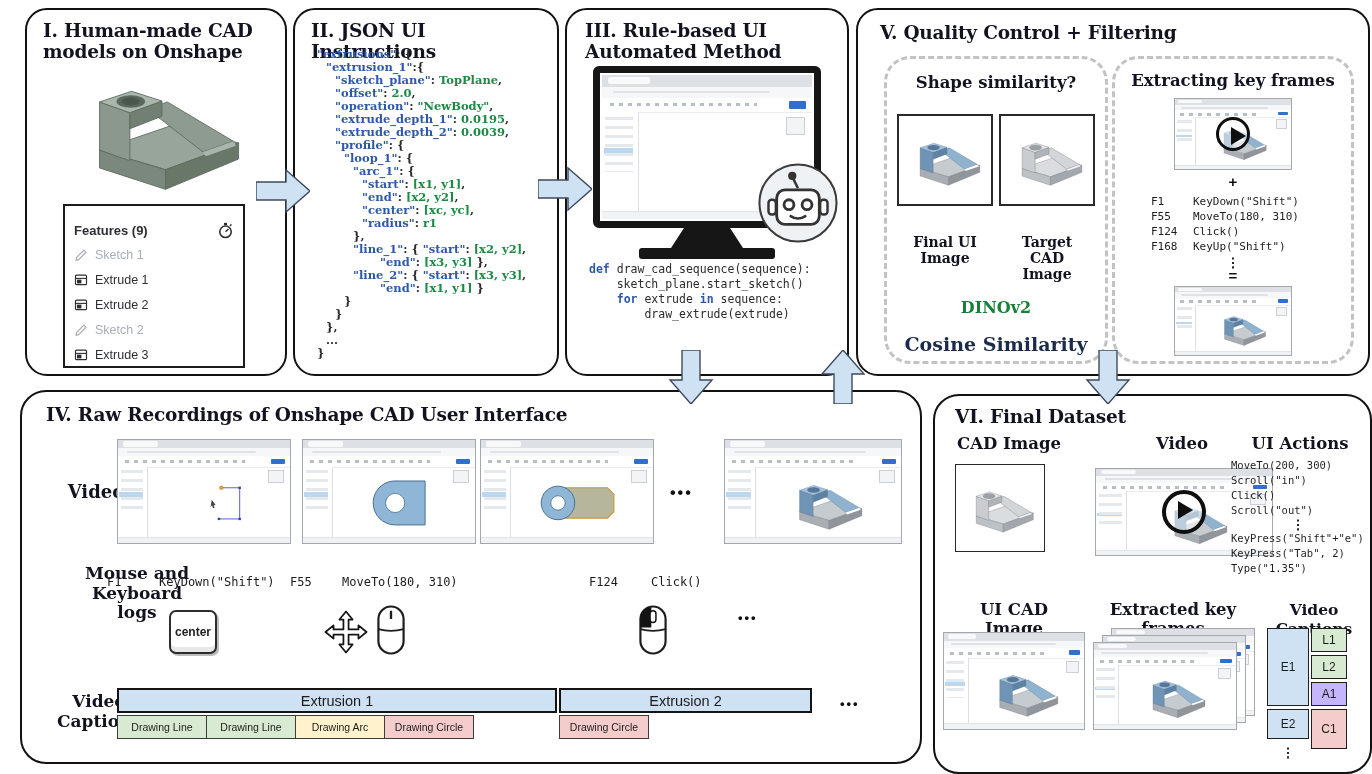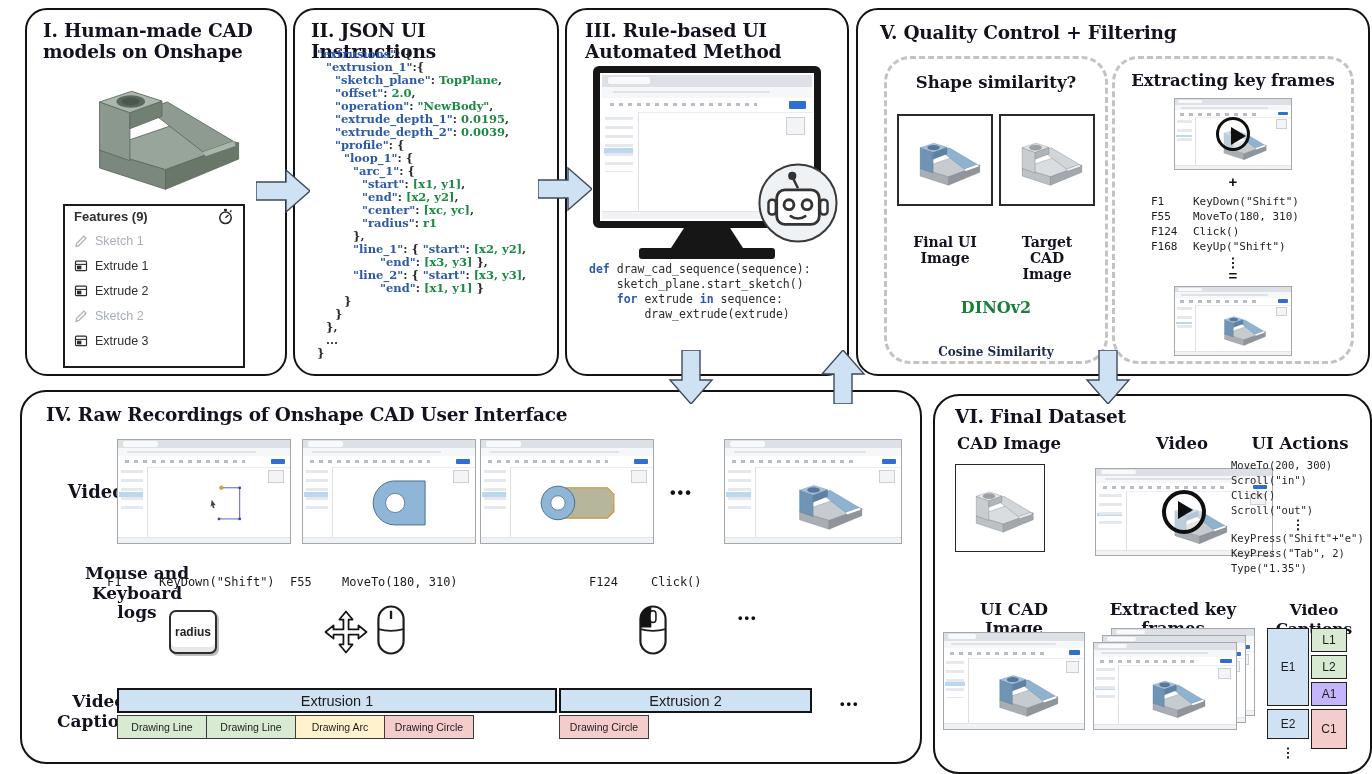"Features (9)" .feat-head { padding: 2px 9px 3px 9px -> 16px 9px 3px 9px }
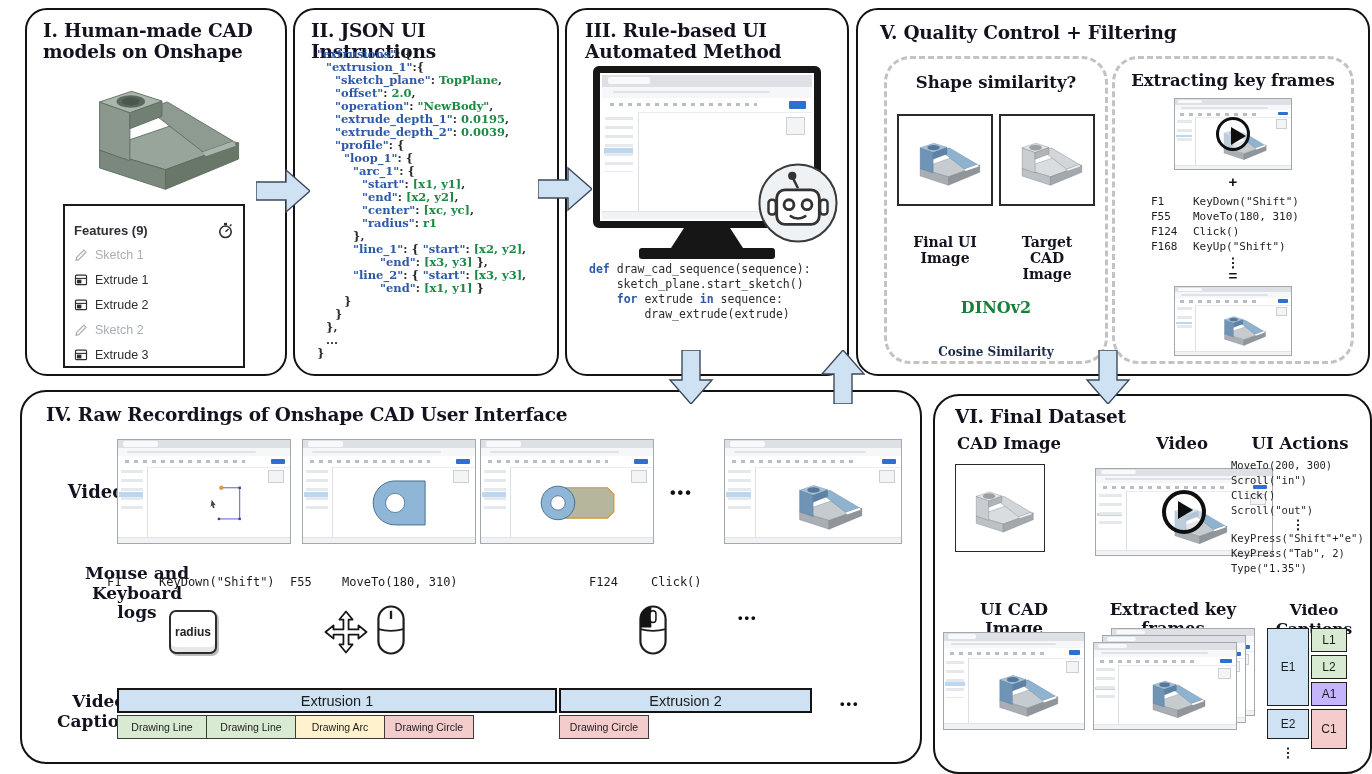"Cosine Similarity" div.stitle { font-size: 12px -> 19px; margin-top: 28px -> 16px }
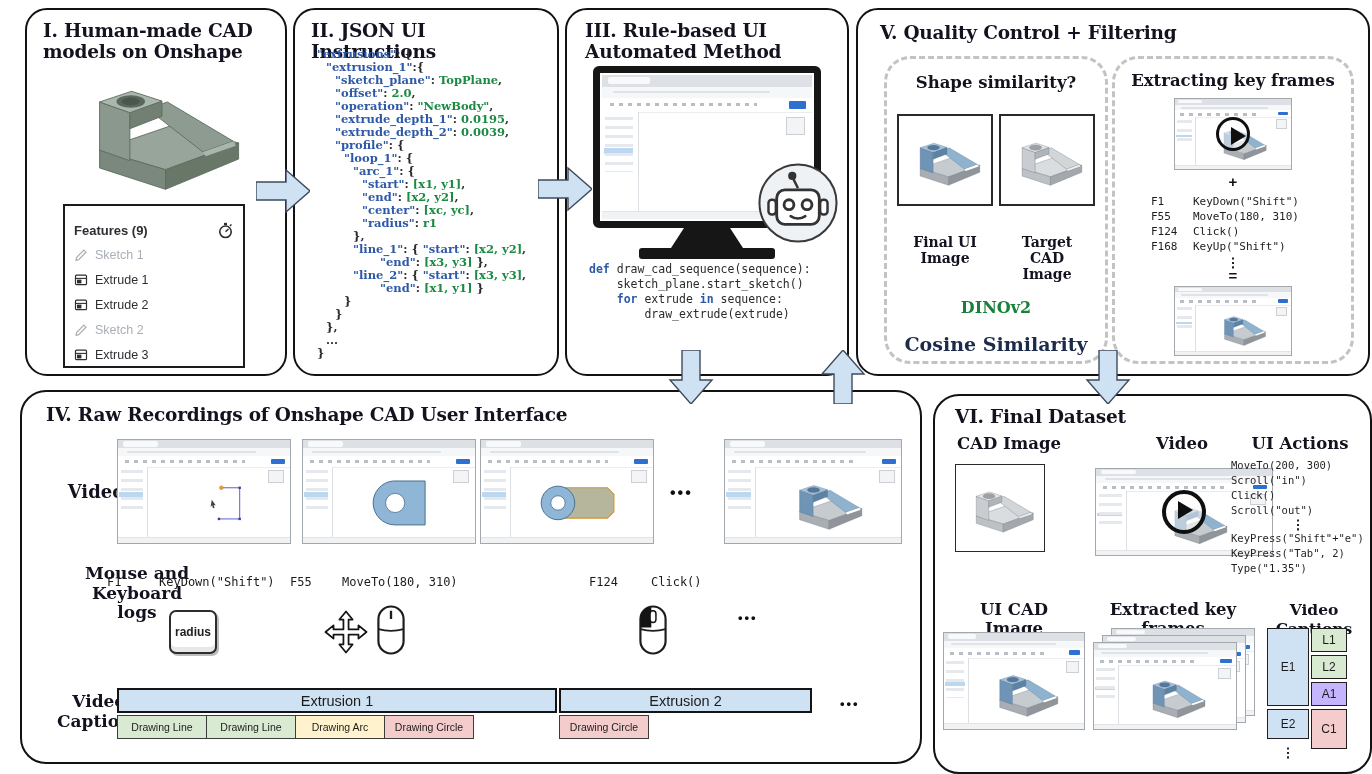"radius" span { text: radius -> center }
